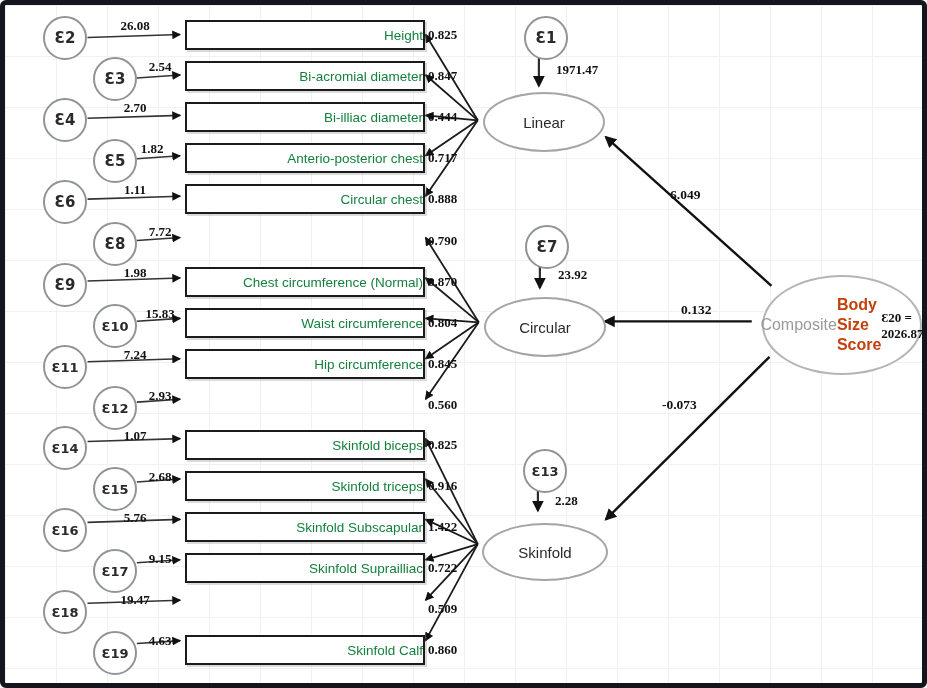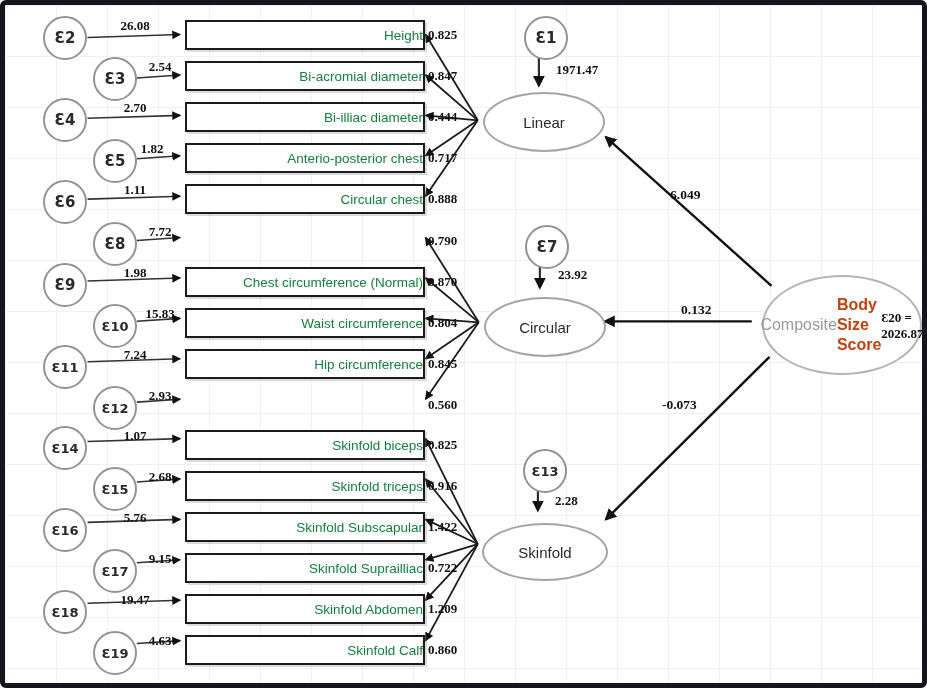"Skinfold Abdomen" div.box { html: <div> <span>Skinfold Abdomen</span> </div> -> none }
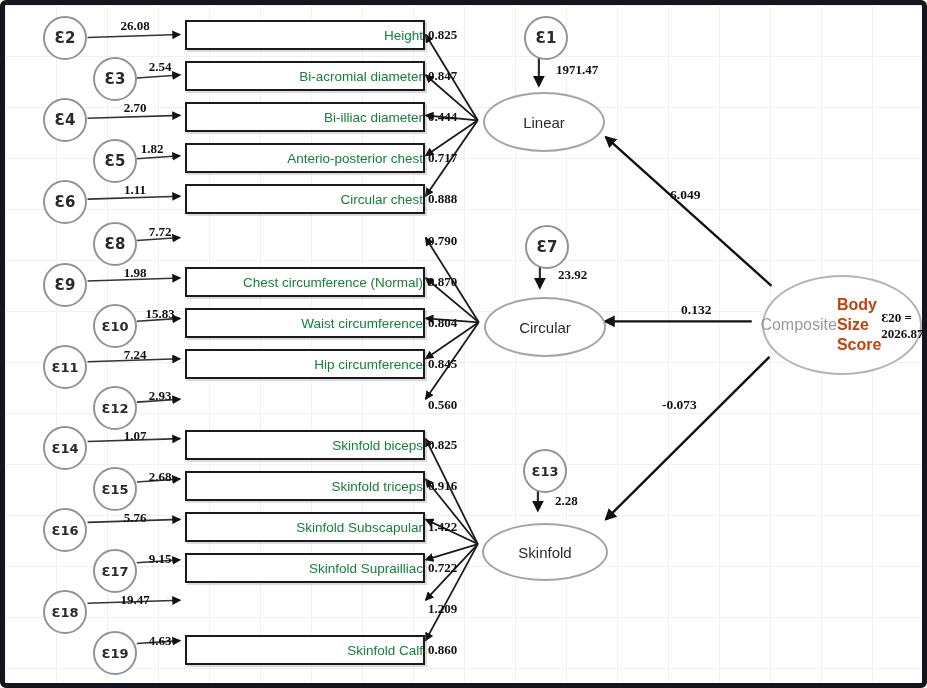"1.209" div.load { text: 1.209 -> 0.509 }
